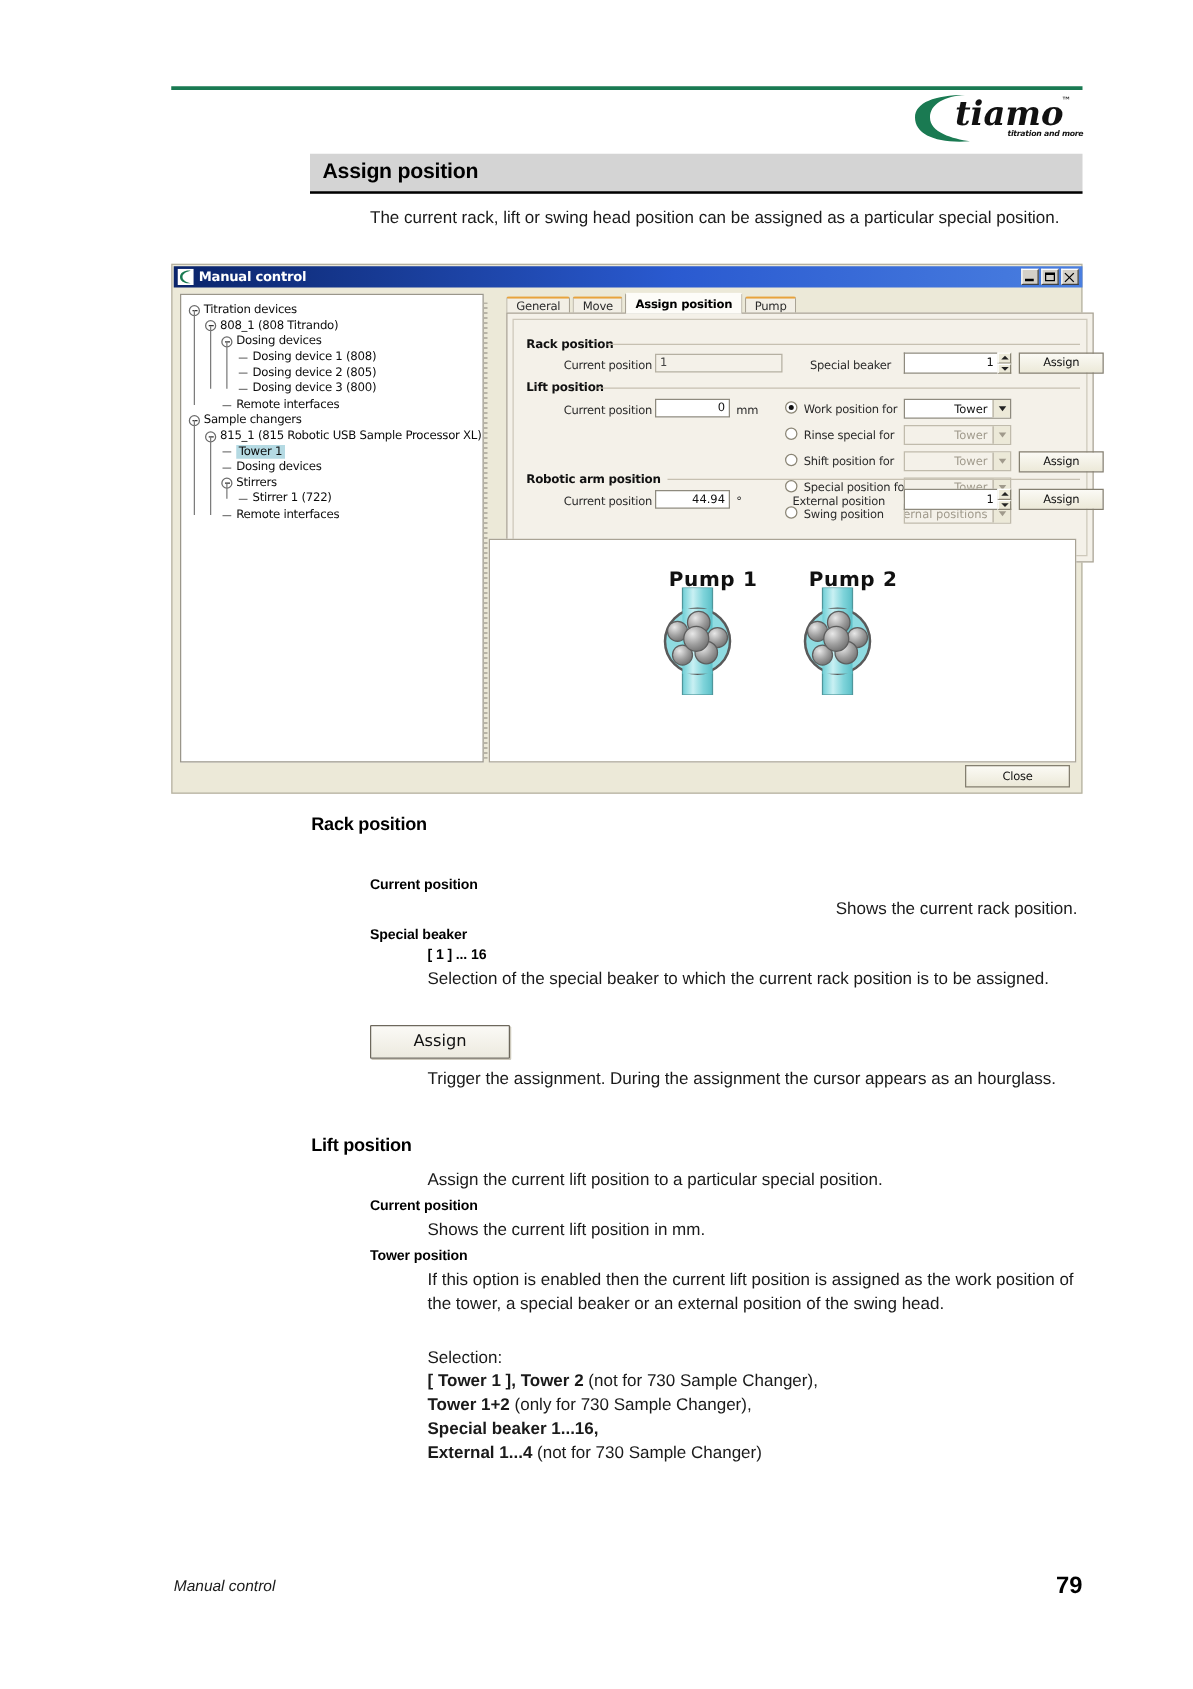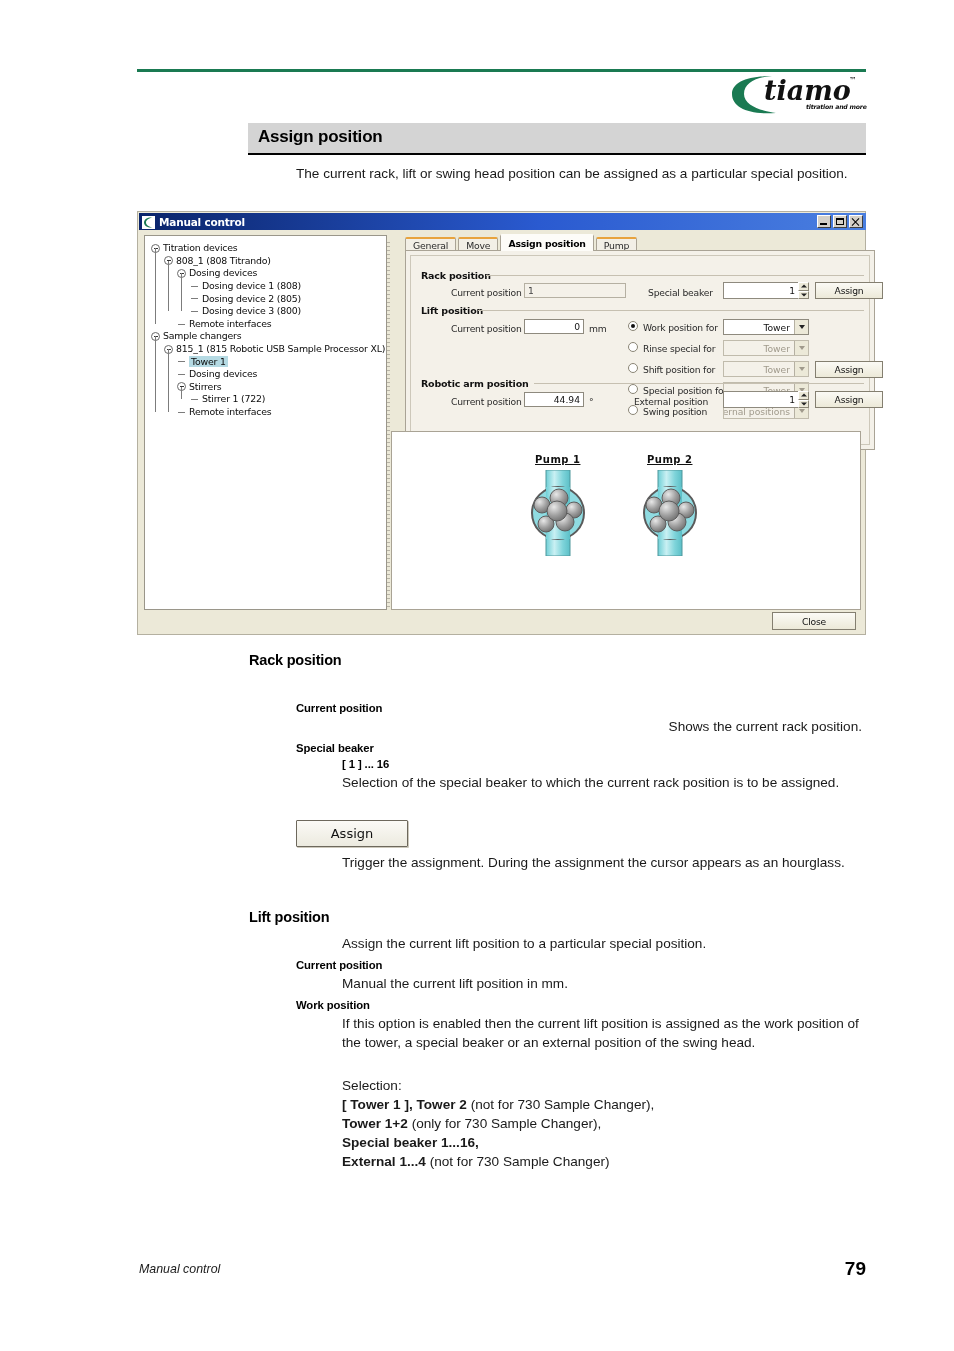"Pump 1" .pump-lbl { font-size: 10px -> 16px; text-decoration: underline -> none }
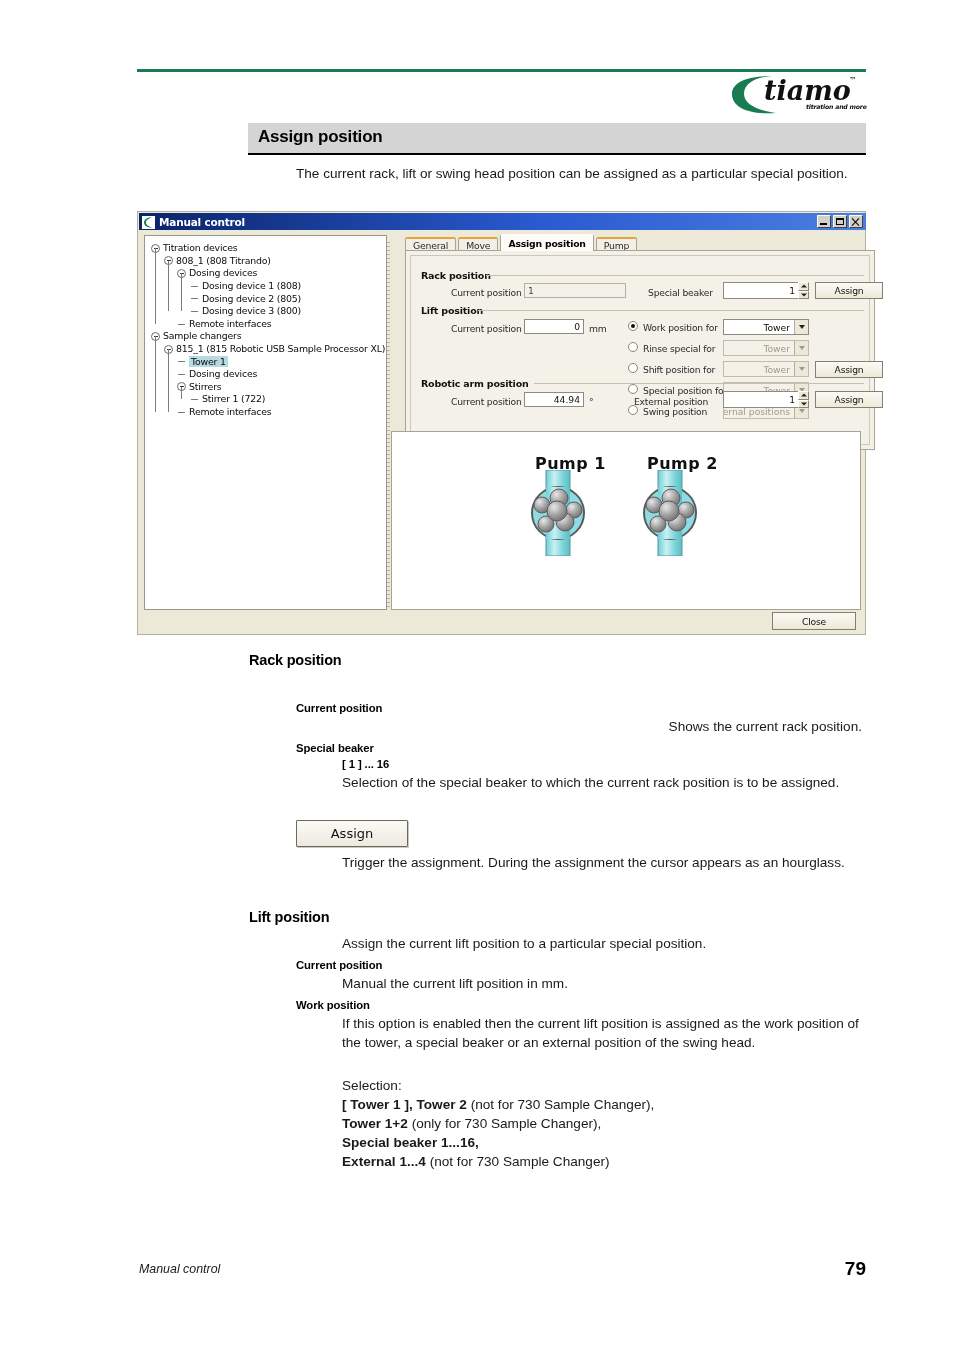"Manual the current lift position" div.p { text: Manual -> Shows }
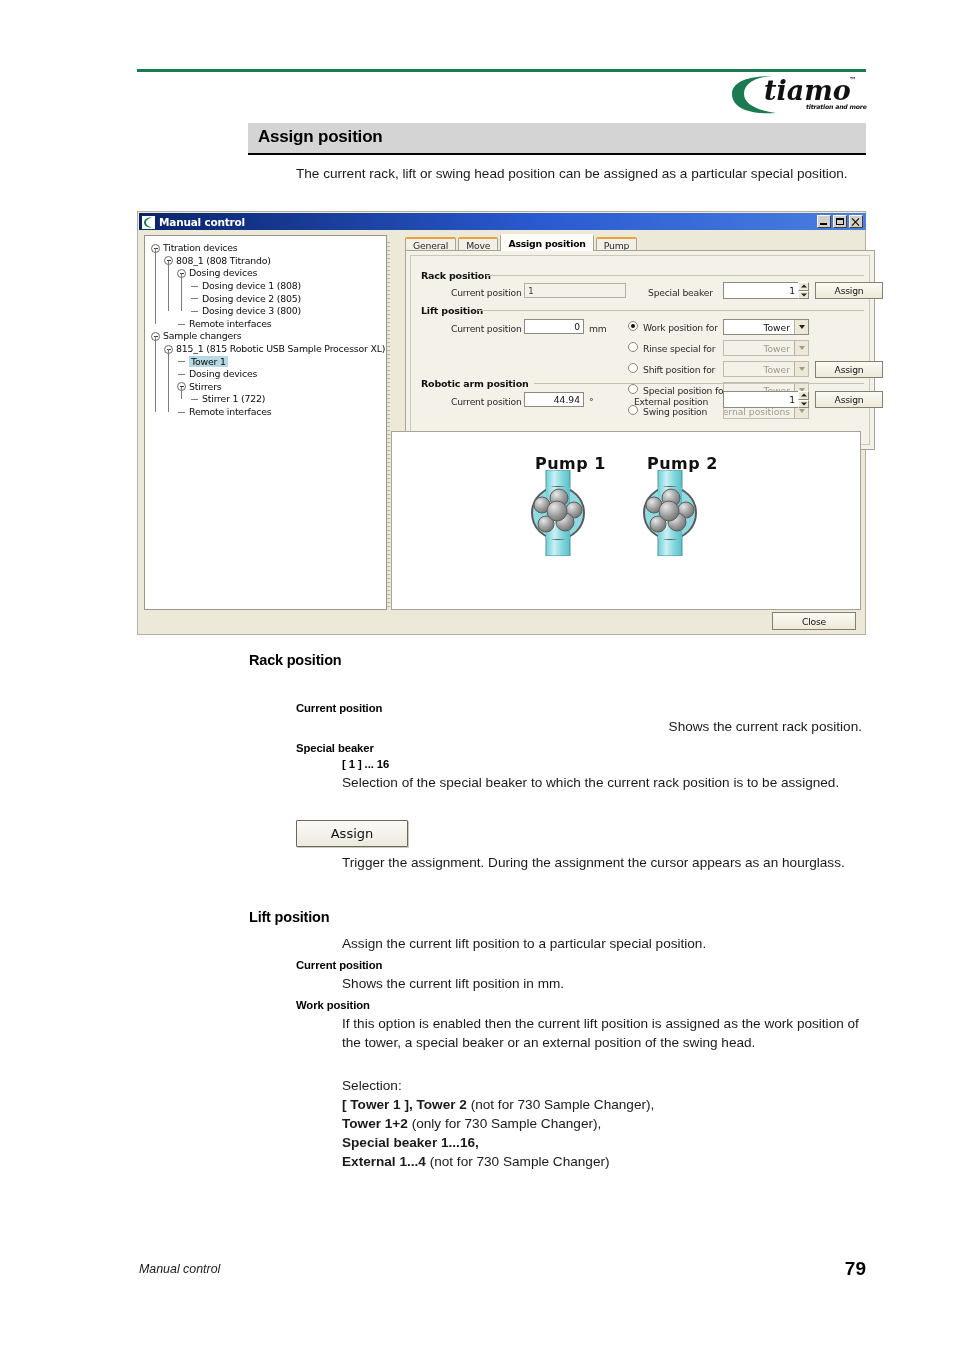"Work position" div.h3 { text: Work -> Tower }
